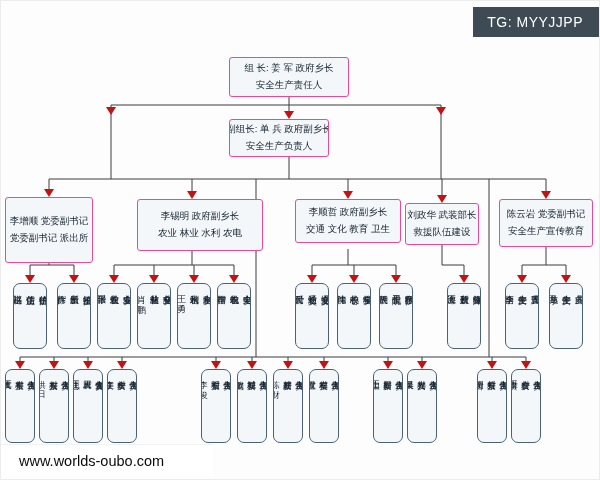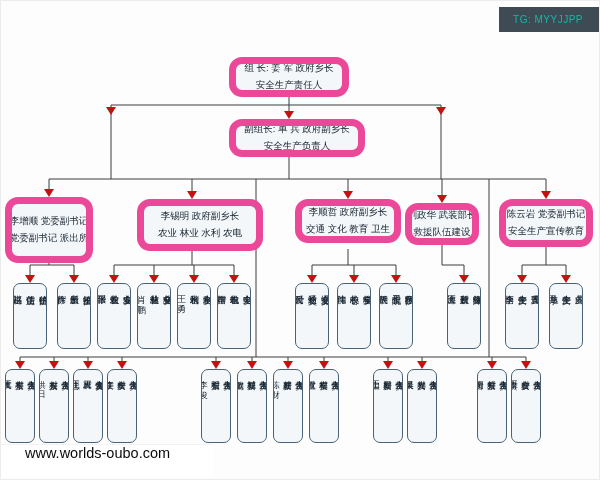"TG: MYYJJPP" #tg-badge { color: #14b8a6 -> #ffffff; font-size: 10px -> 14px }
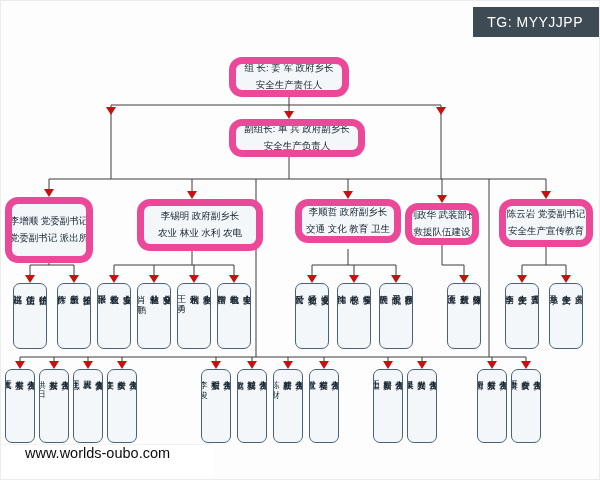"组 长: 姜 军 政府乡长" .hbox { border: 7px solid #ec4899 -> 1px solid #ec4899; border-radius: 13px -> 3px }
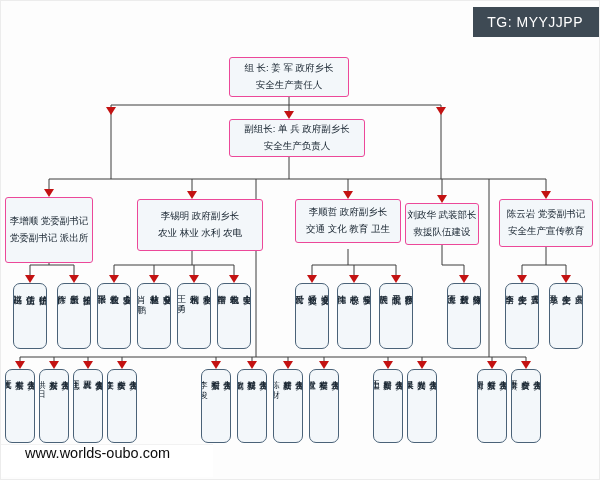"副组长: 单 兵 政府副乡长" div.hbox { width: 136px -> 100px }
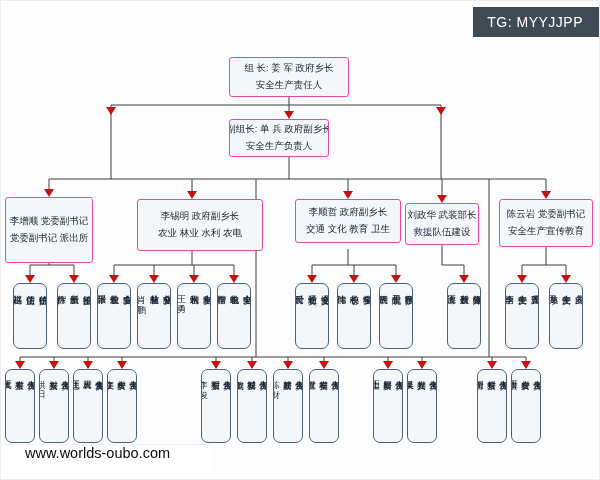"www.worlds-oubo.com" #site-bar { align-items: flex-start -> center; padding-left: 24px -> 18px }
